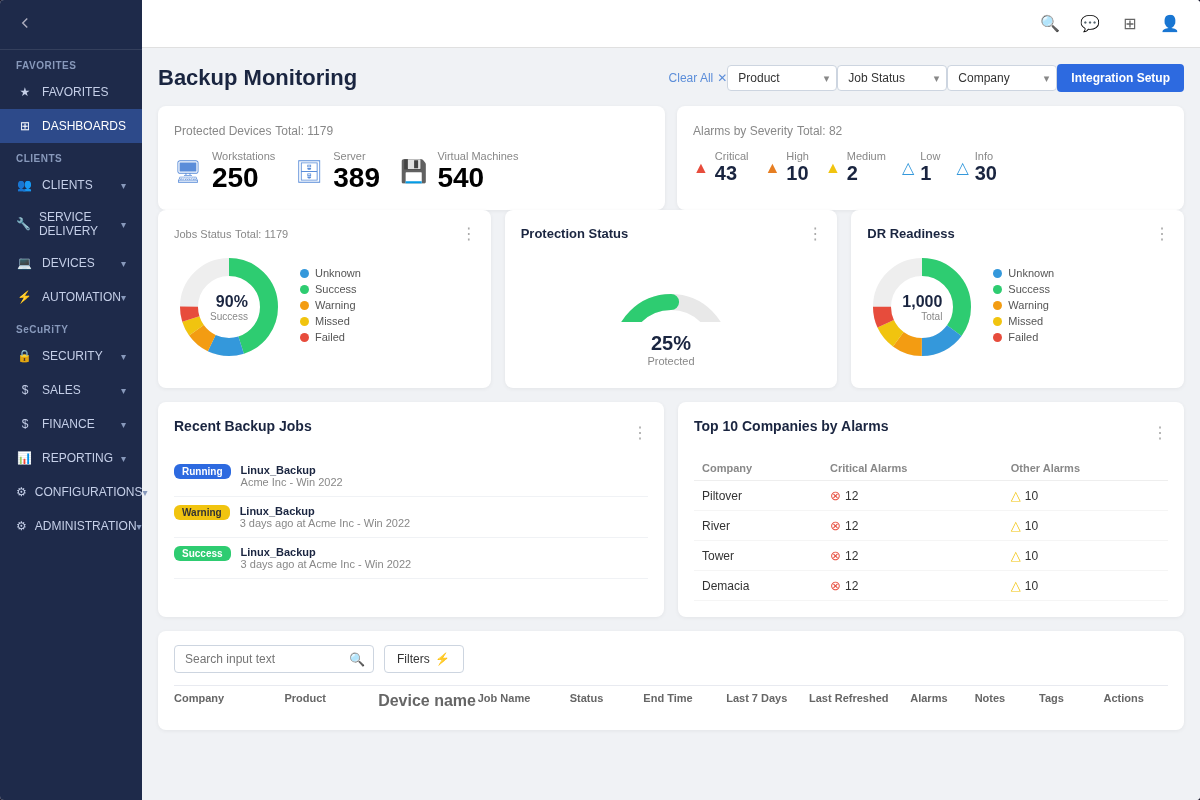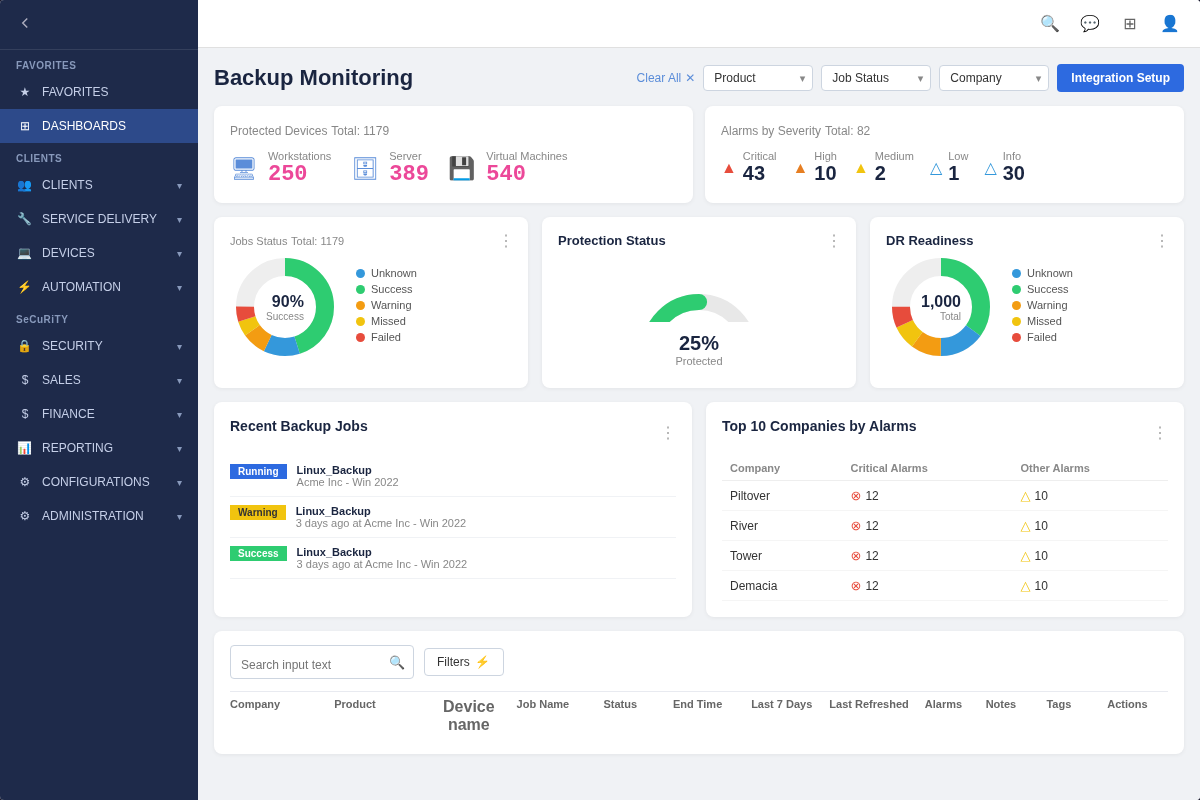"FAVORITES" .sidebar { width: 198px -> 142px }
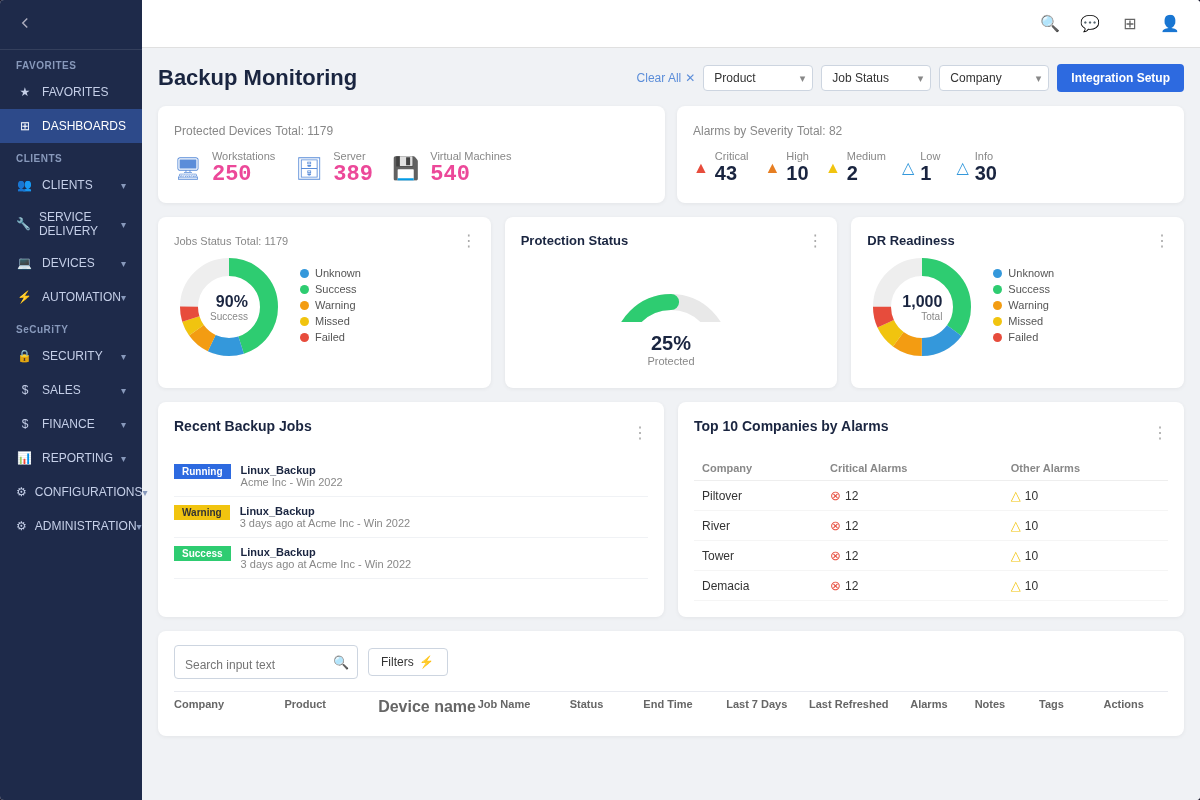"Clear All" .filter-row { gap: 8px -> none }
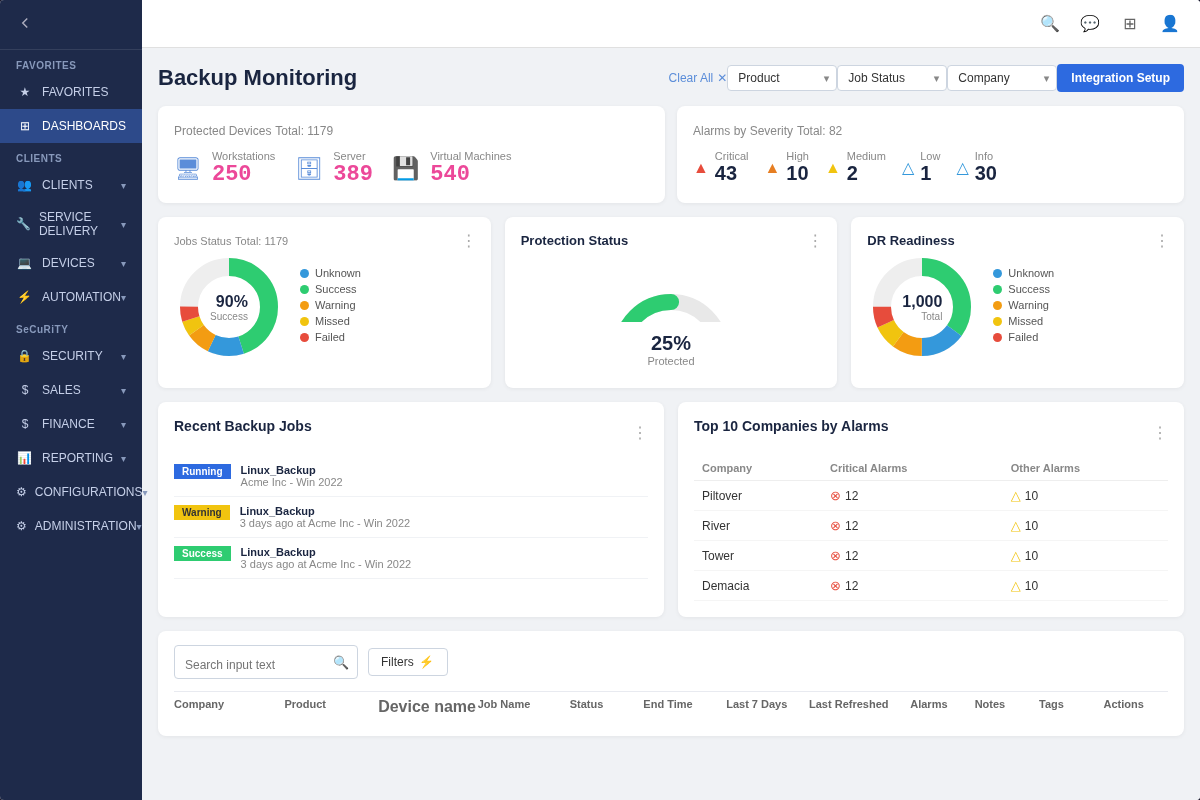"Protected Devices Total: 1179" .cards-row { margin-bottom: 14px -> none }
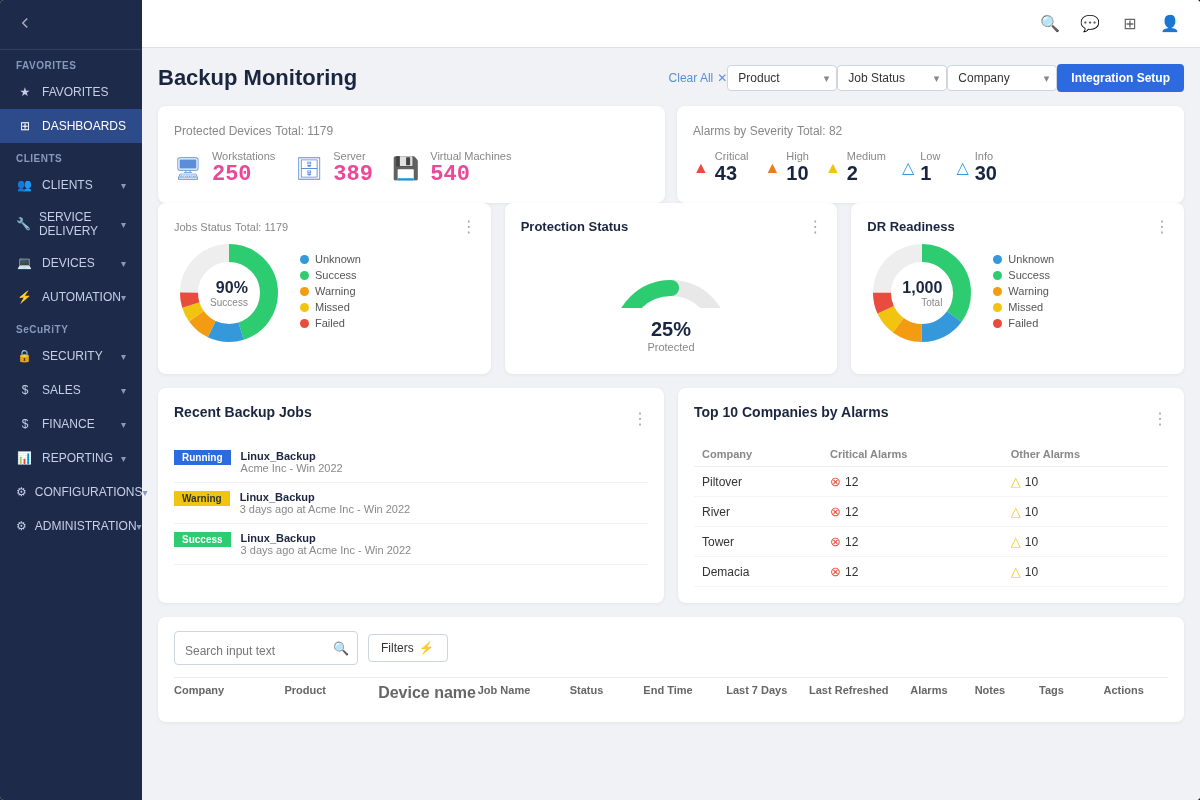"250" .device-count { color: #ec4899 -> #000000; font-family: Liberation Mono, monospace -> none; font-size: 22px -> 28px }
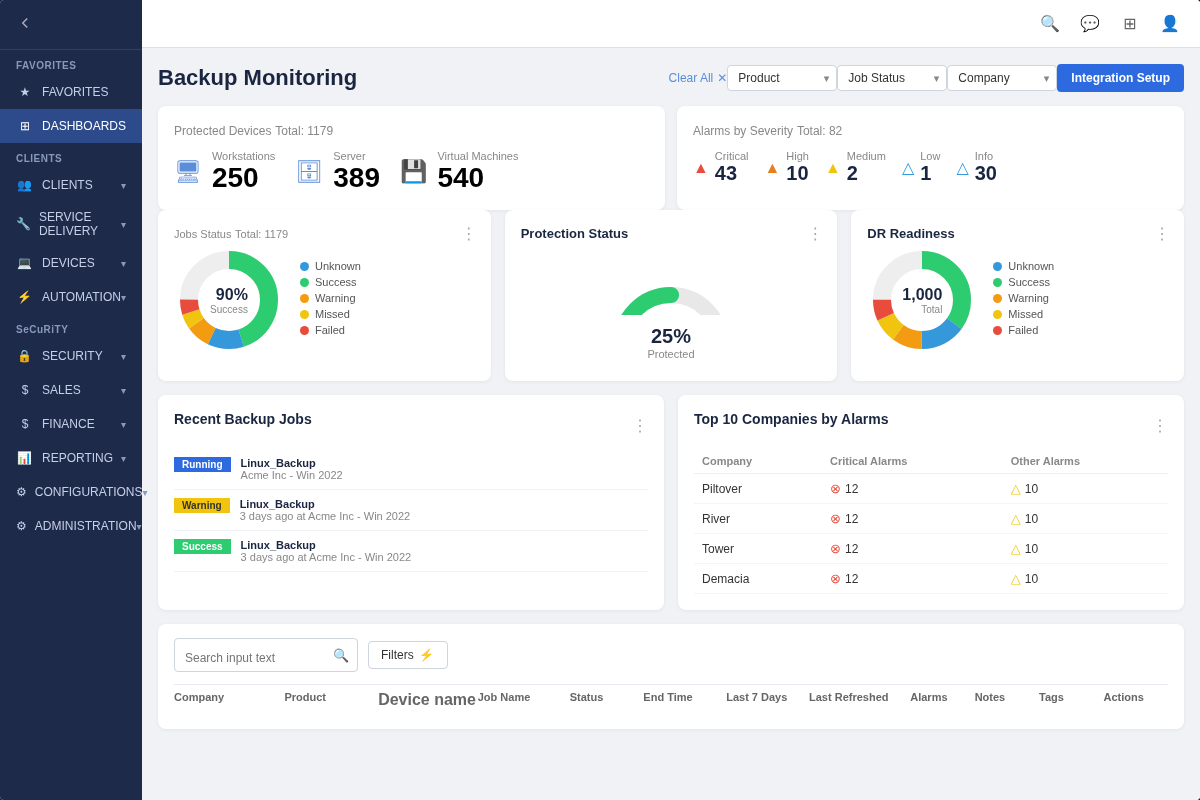"Jobs Status Total: 1179" .chart-card-title { margin-bottom: 4px -> 11px }
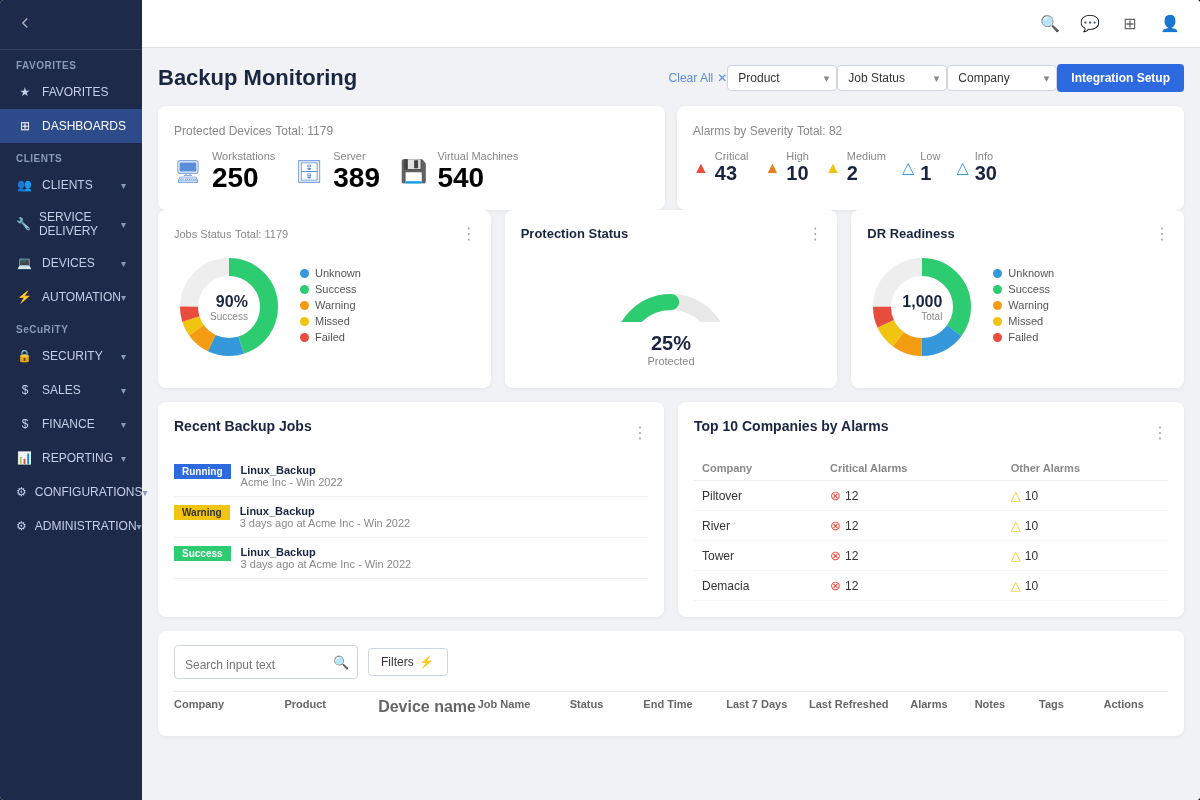"Running" .job-badge { border-radius: 0 -> 6px }
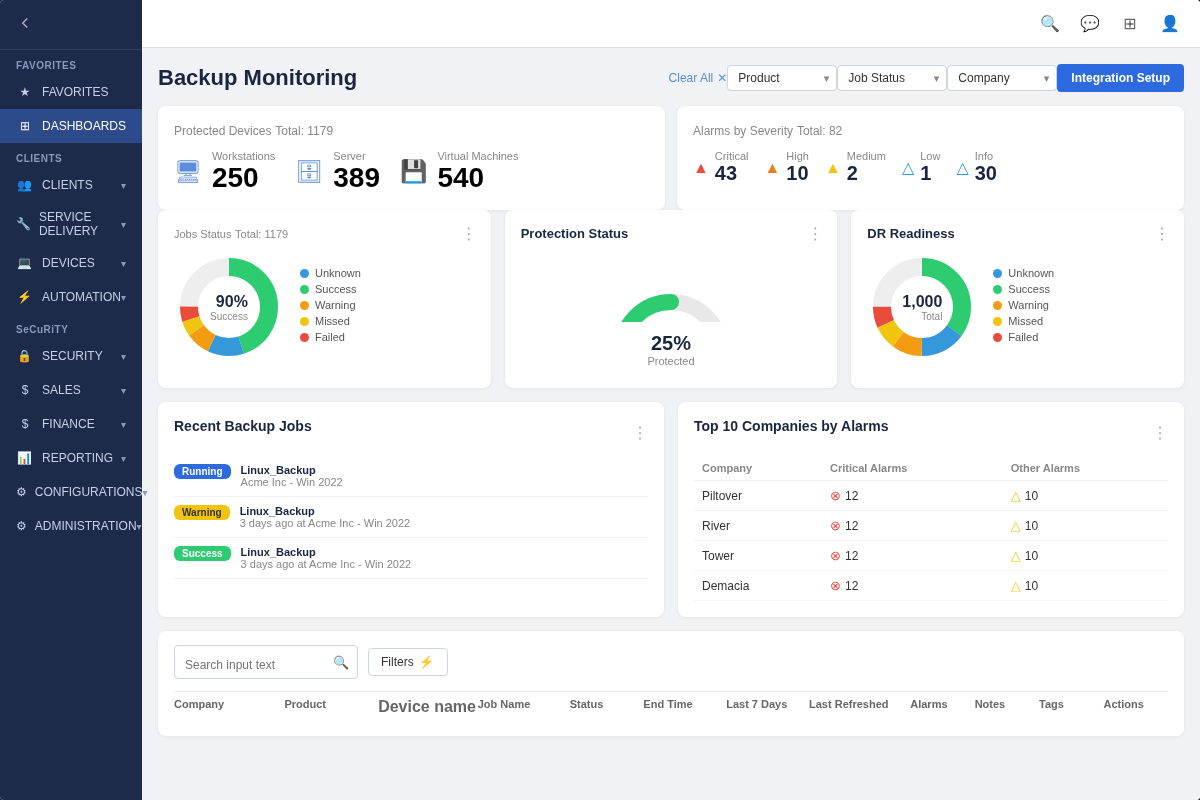"Search input text" .search-input { padding: 12px 32px 6px 10px -> 6px 32px 6px 10px; width: 184px -> 200px }
